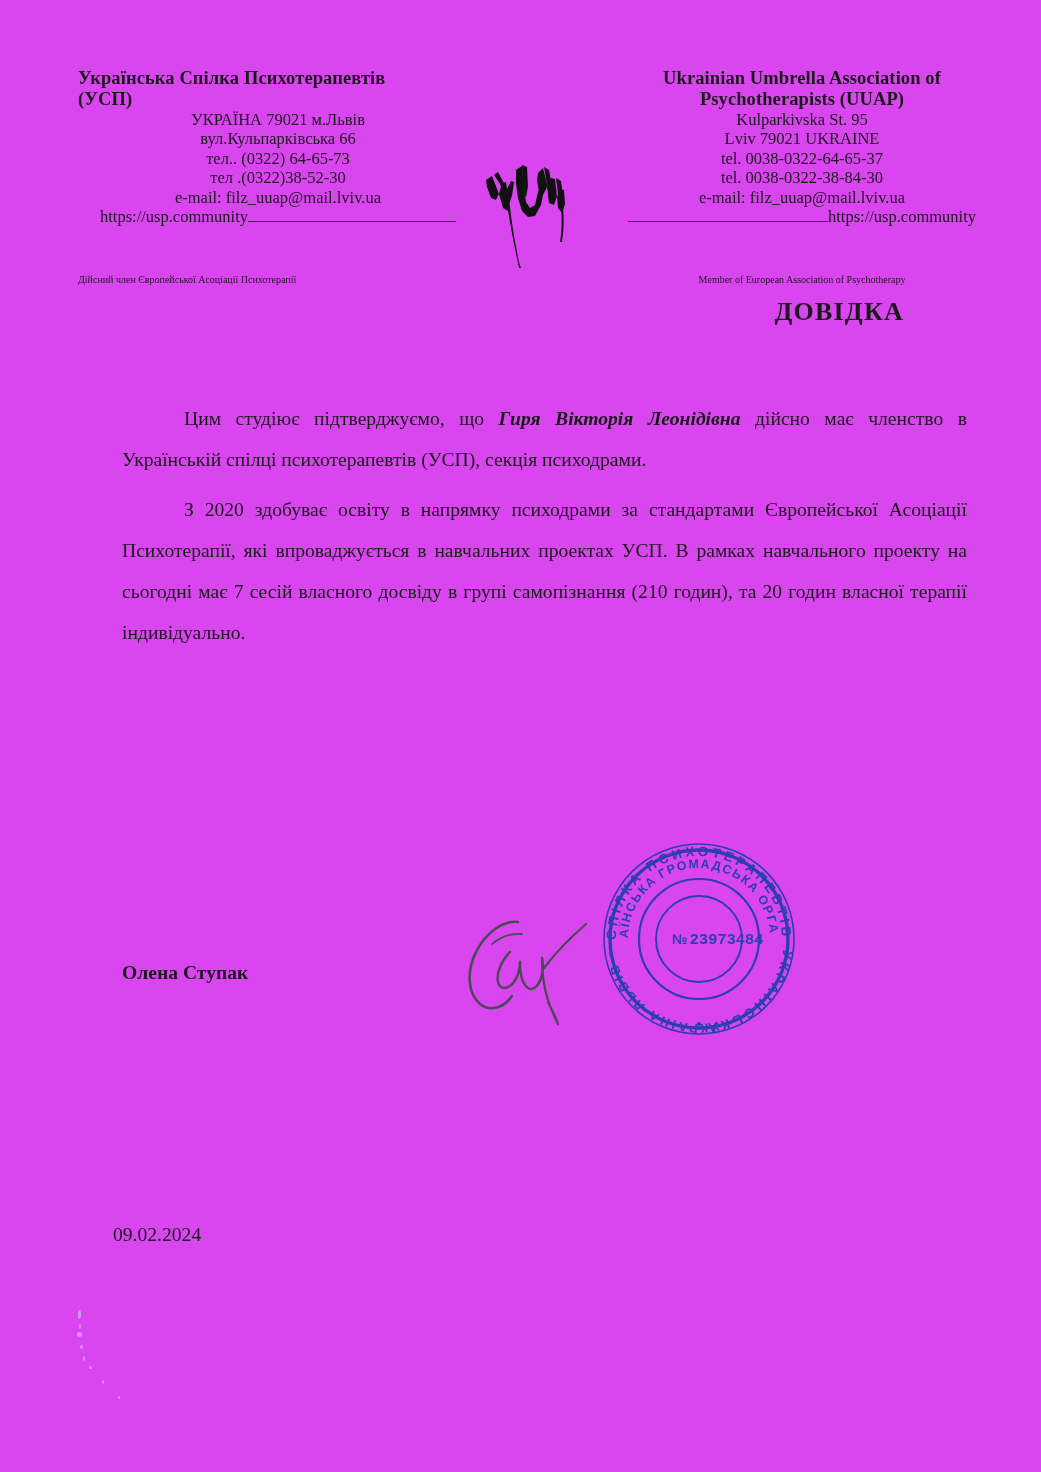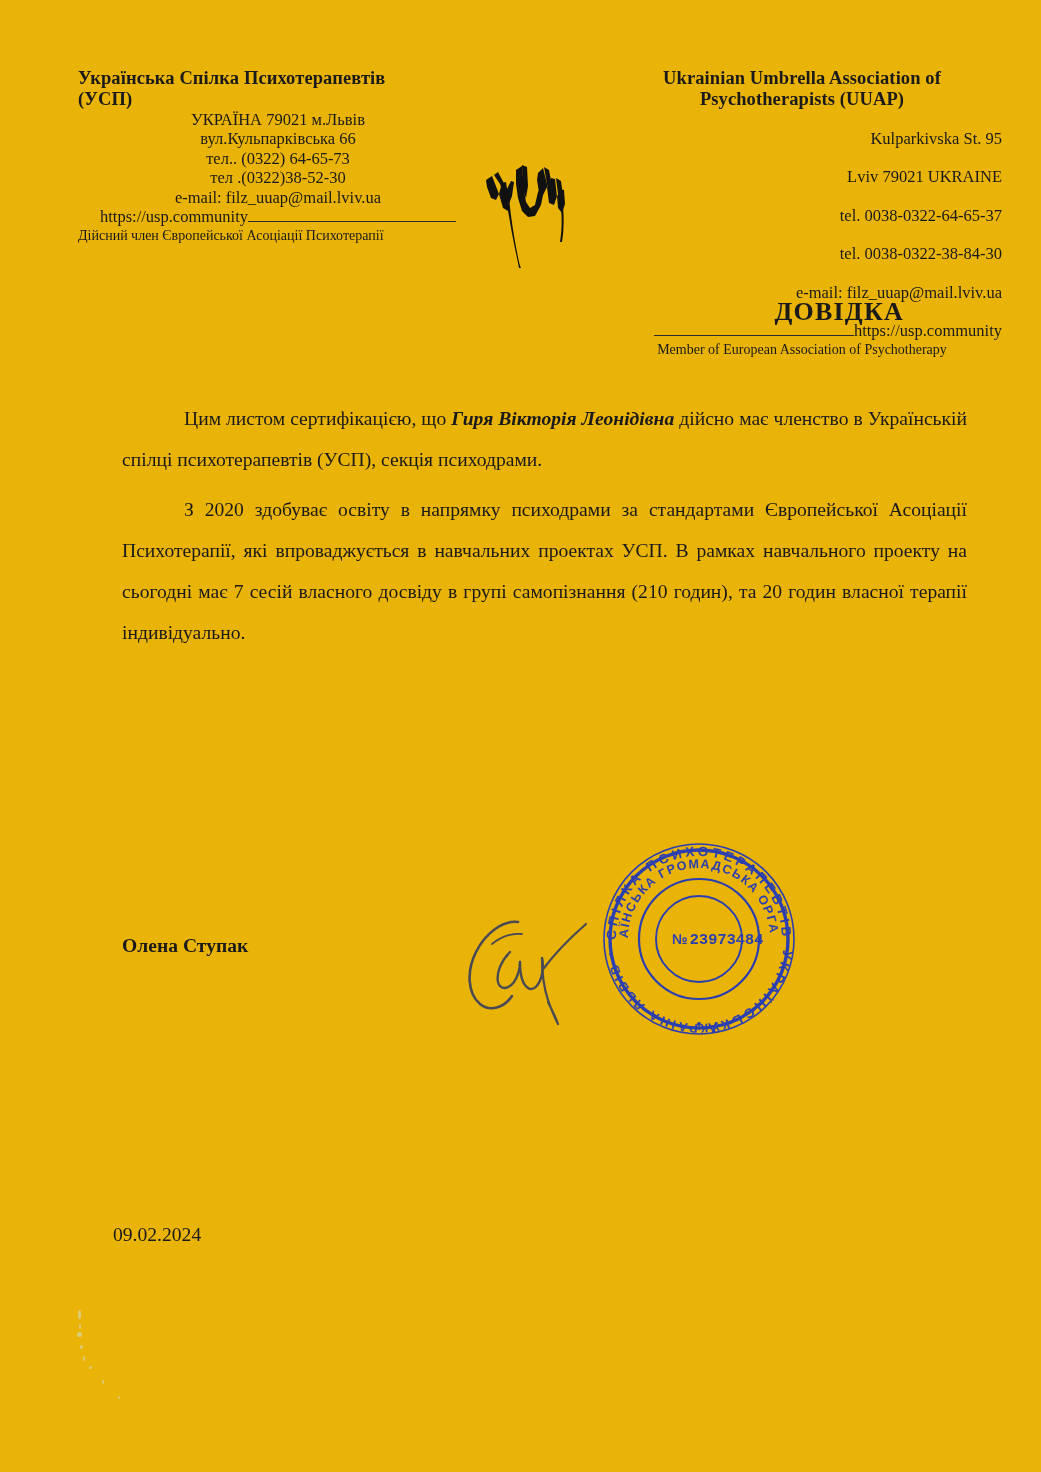"Українська Спілка Психотерапевтів" .page { background: #eab308 -> #d946ef }
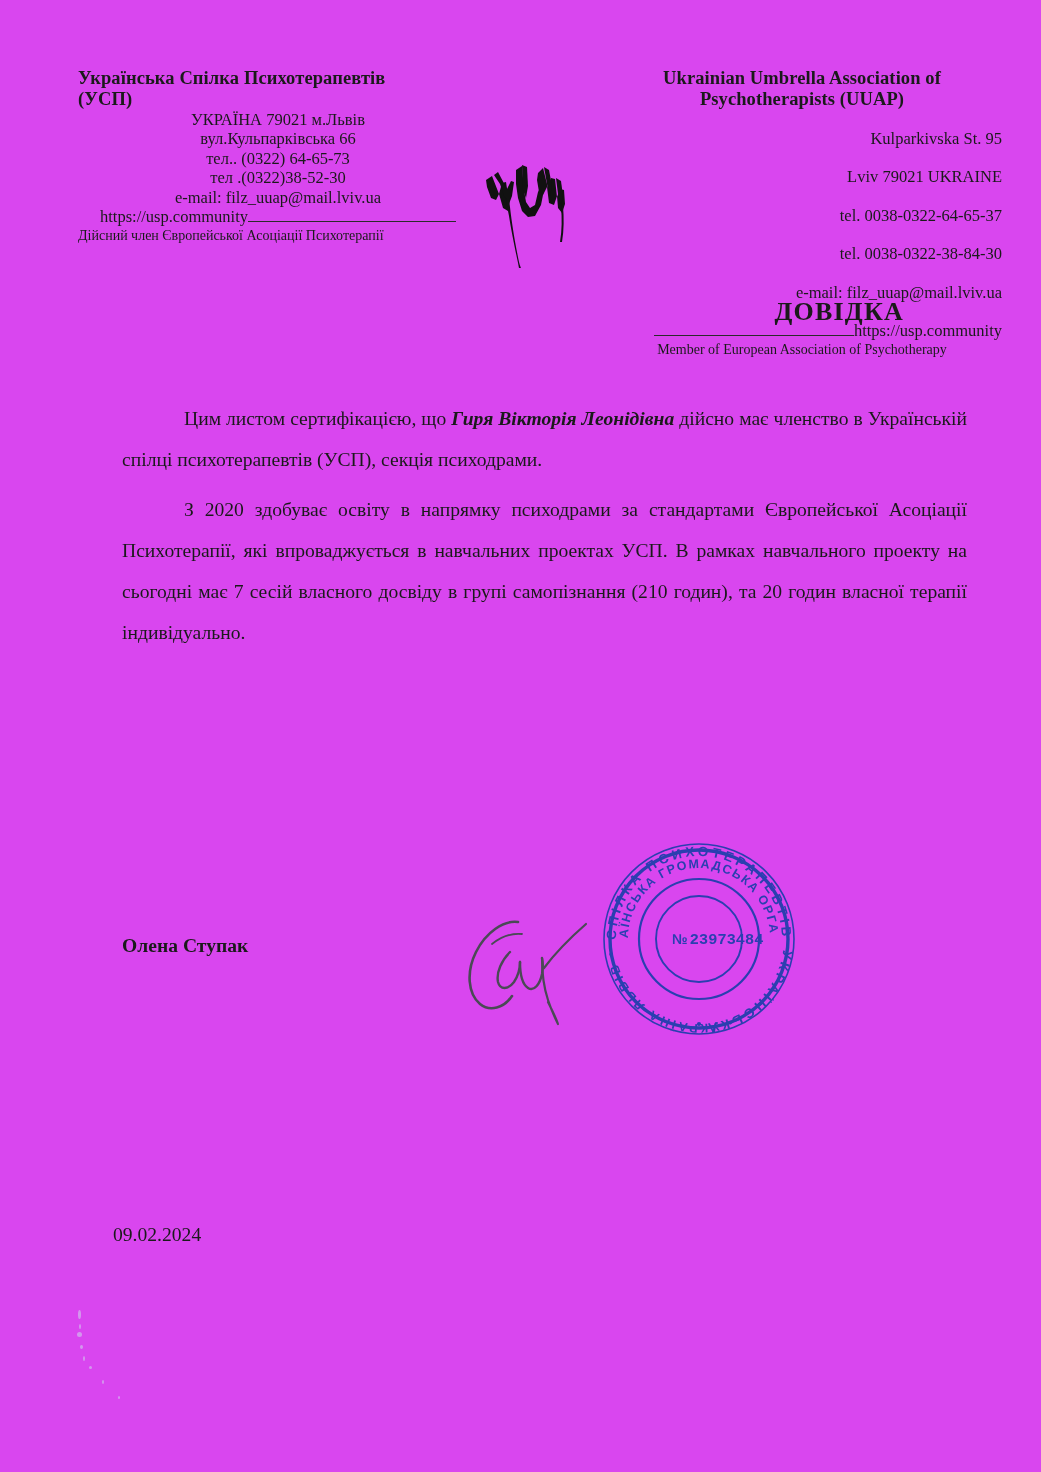"Kulparkivska St. 95" .lh-right .lh-line { margin-top: 19px -> none; text-align: right -> center }
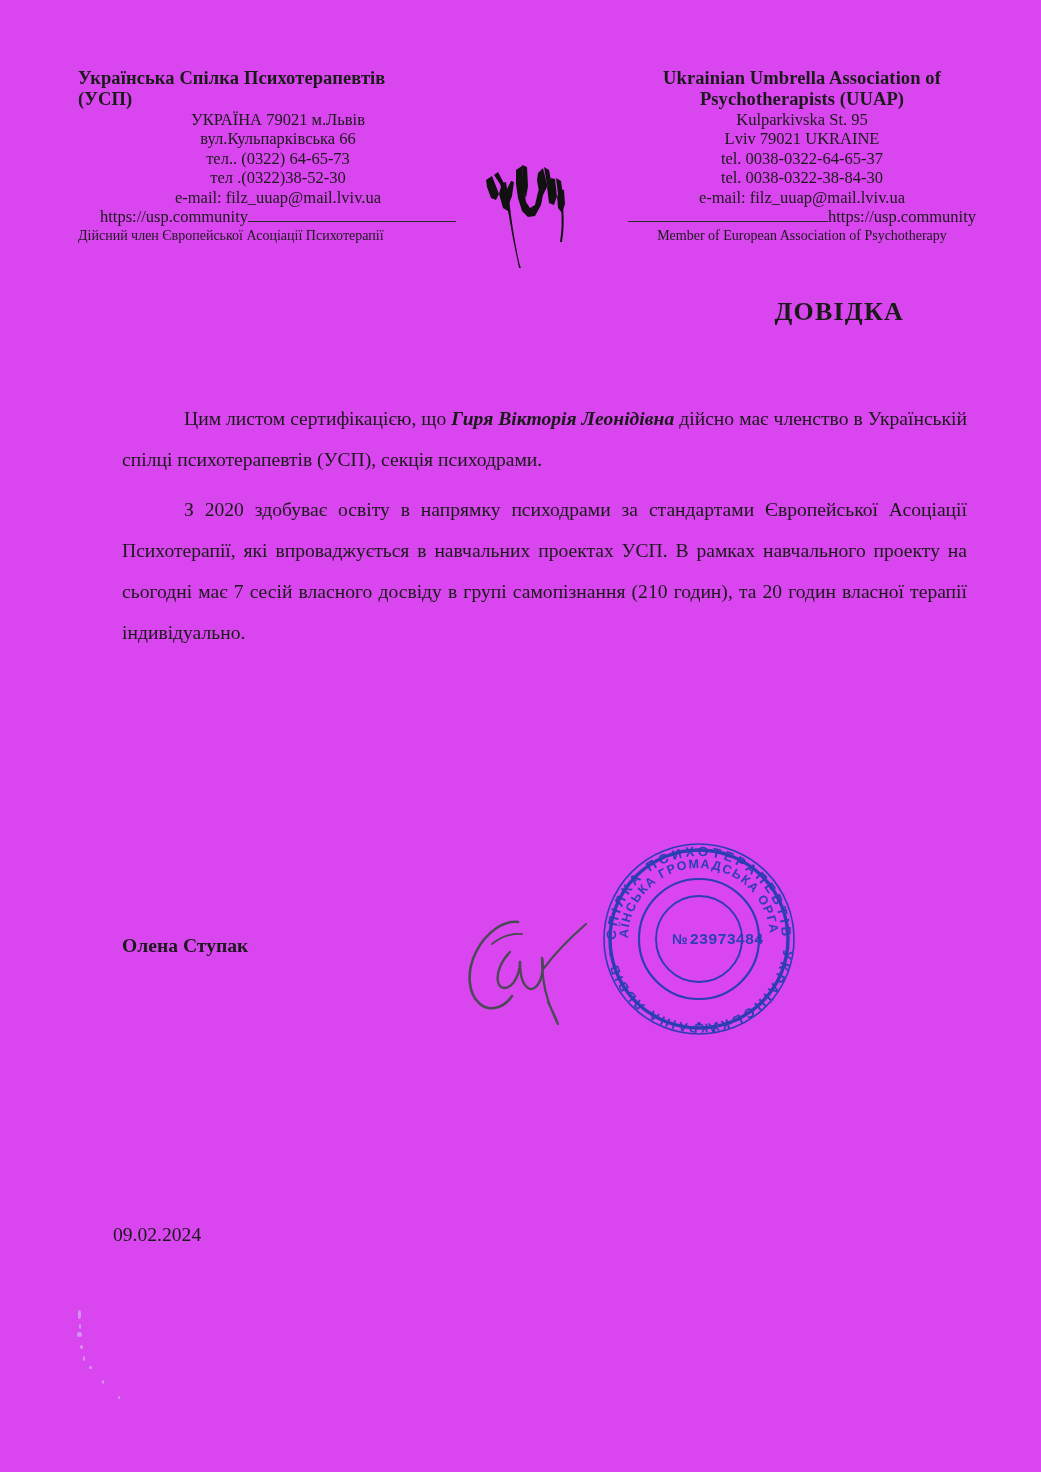"Дійсний член Європейської Асоціації" .lh-footer { font-size: 14px -> 10px; margin-top: none -> 44px }
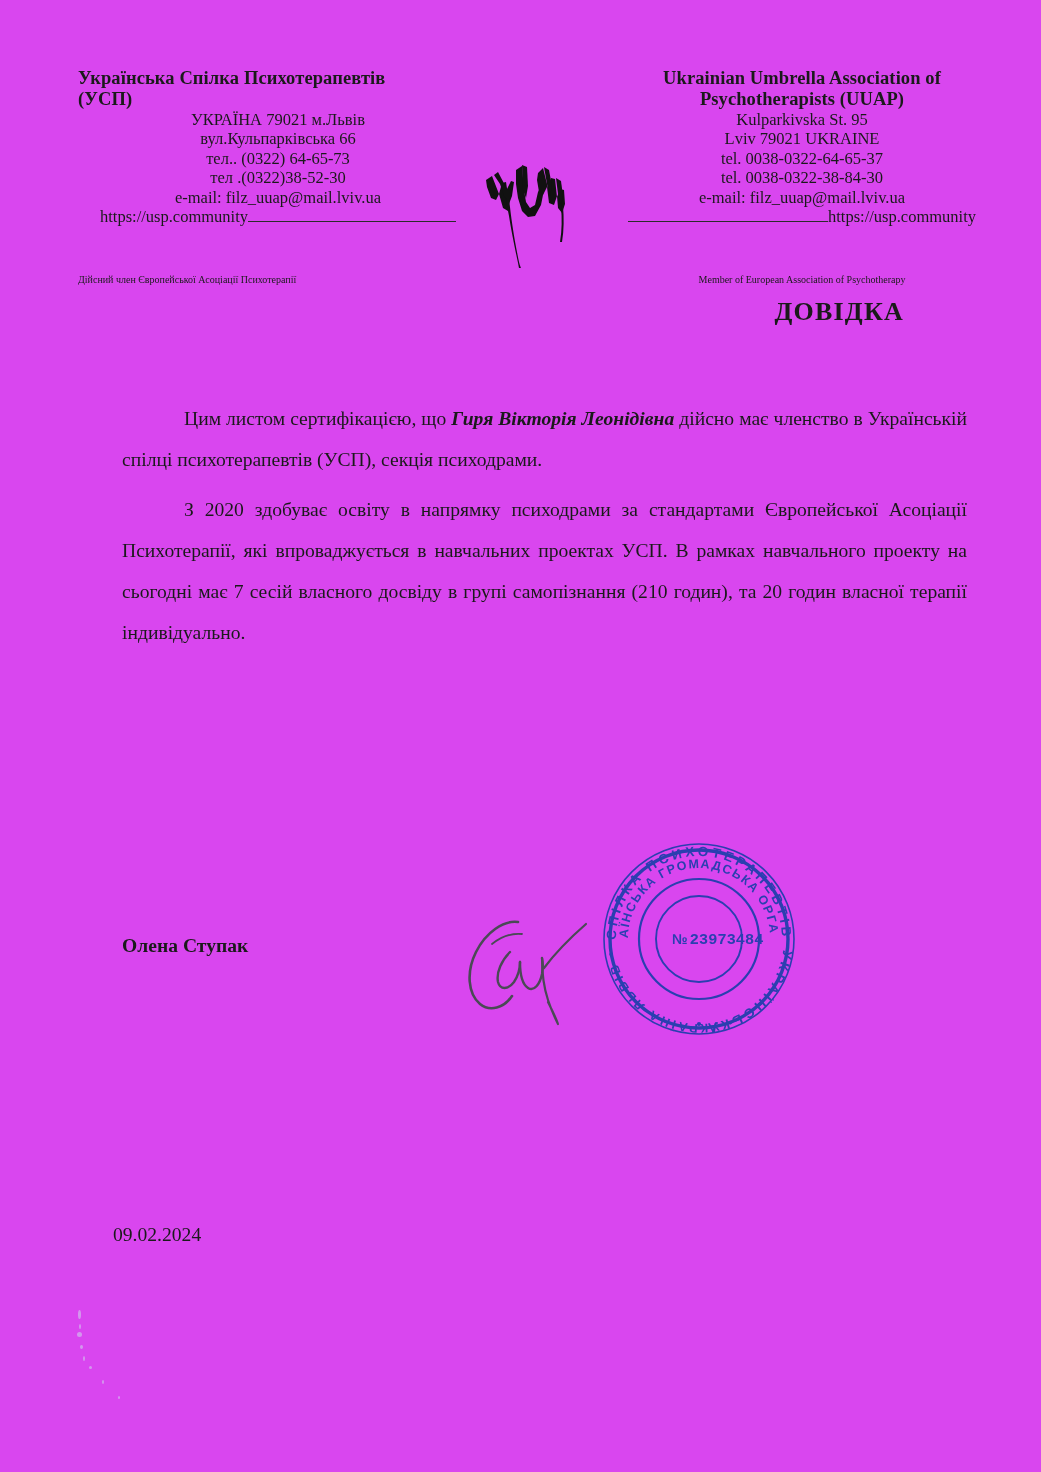"Цим листом сертифікацією, що" span { text: листом сертифікацією -> студіює підтверджуємо }
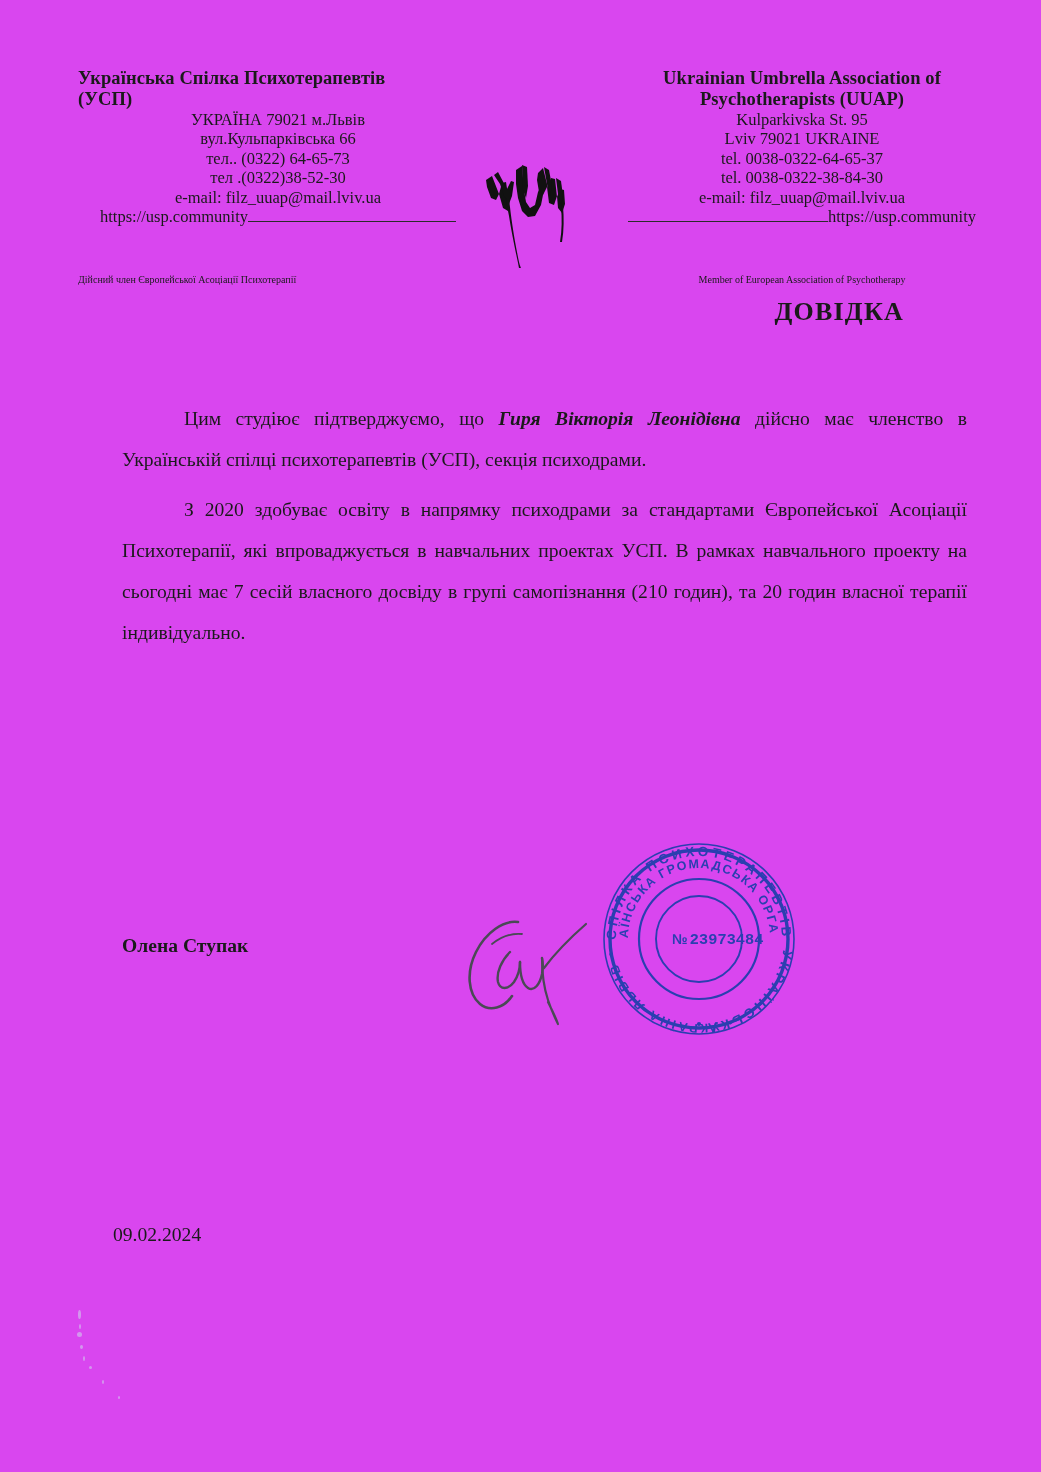"Олена Ступак" .sig-name { margin-top: 21px -> 48px }
